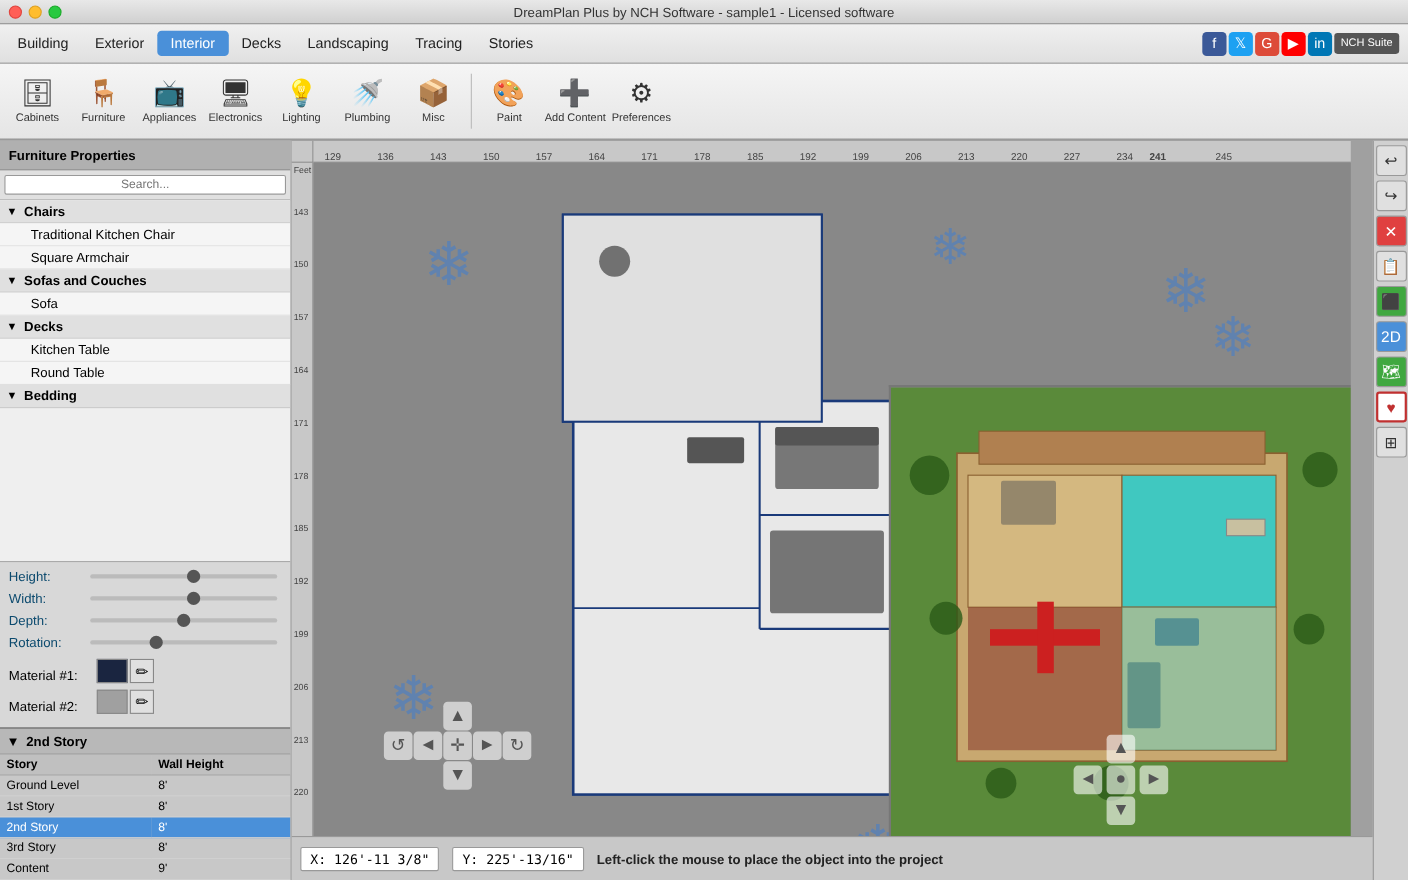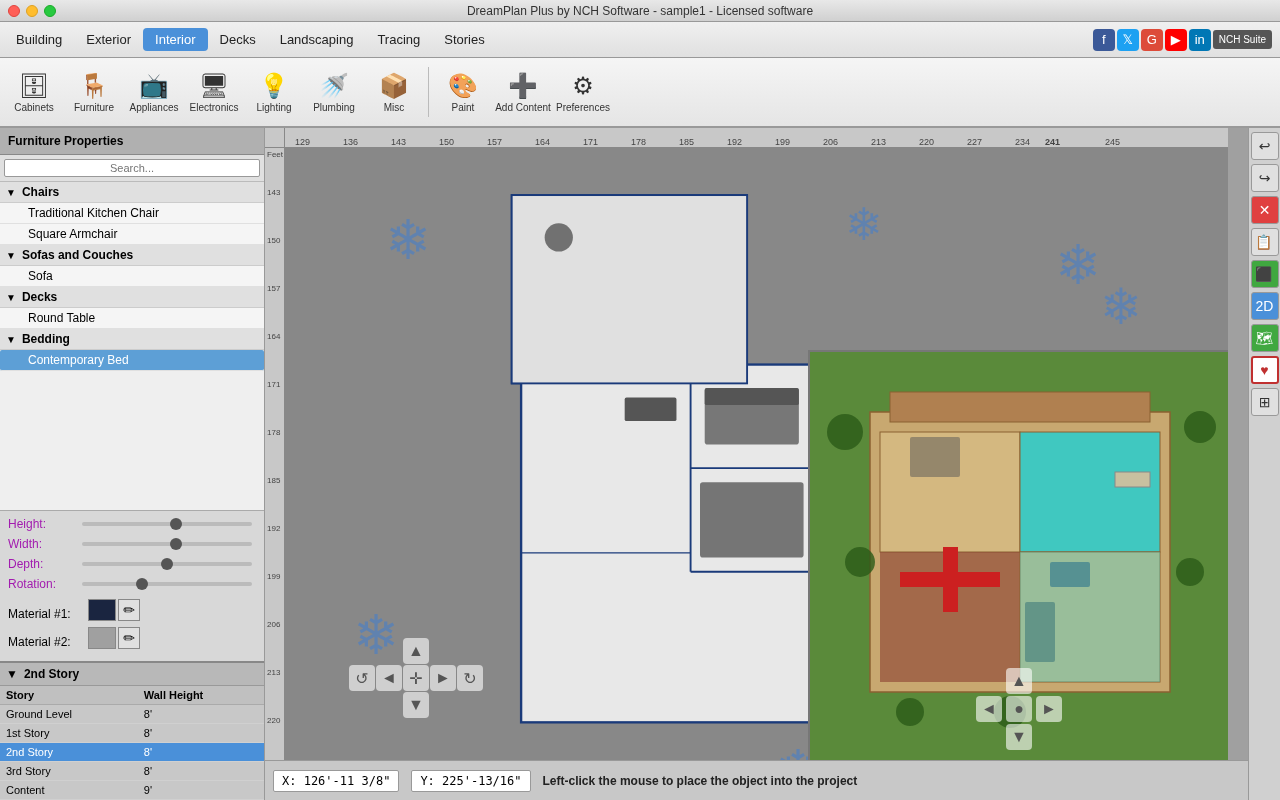"Kitchen Table" div.tree-item { html: none -> <div>Kitchen Table</div> }
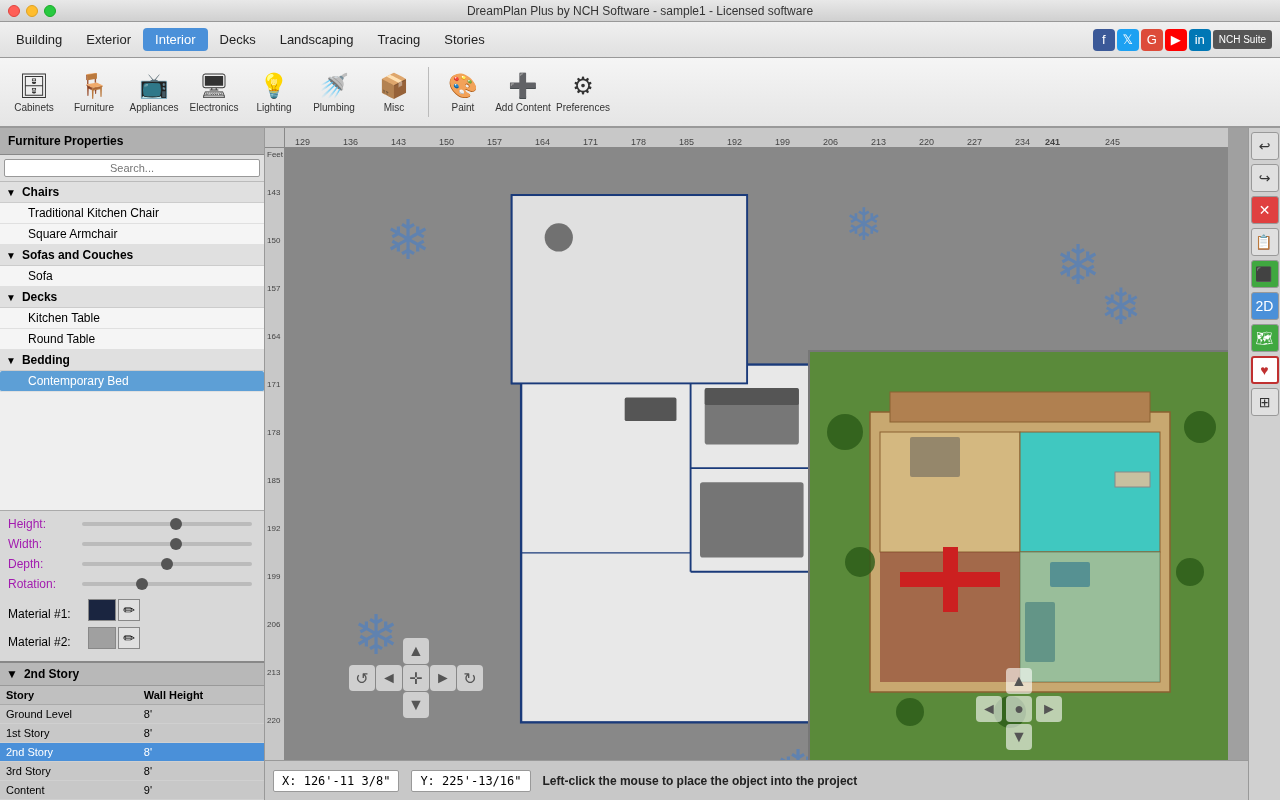"Contemporary Bed" div.tree-item { html: <div>Contemporary Bed</div> -> none }
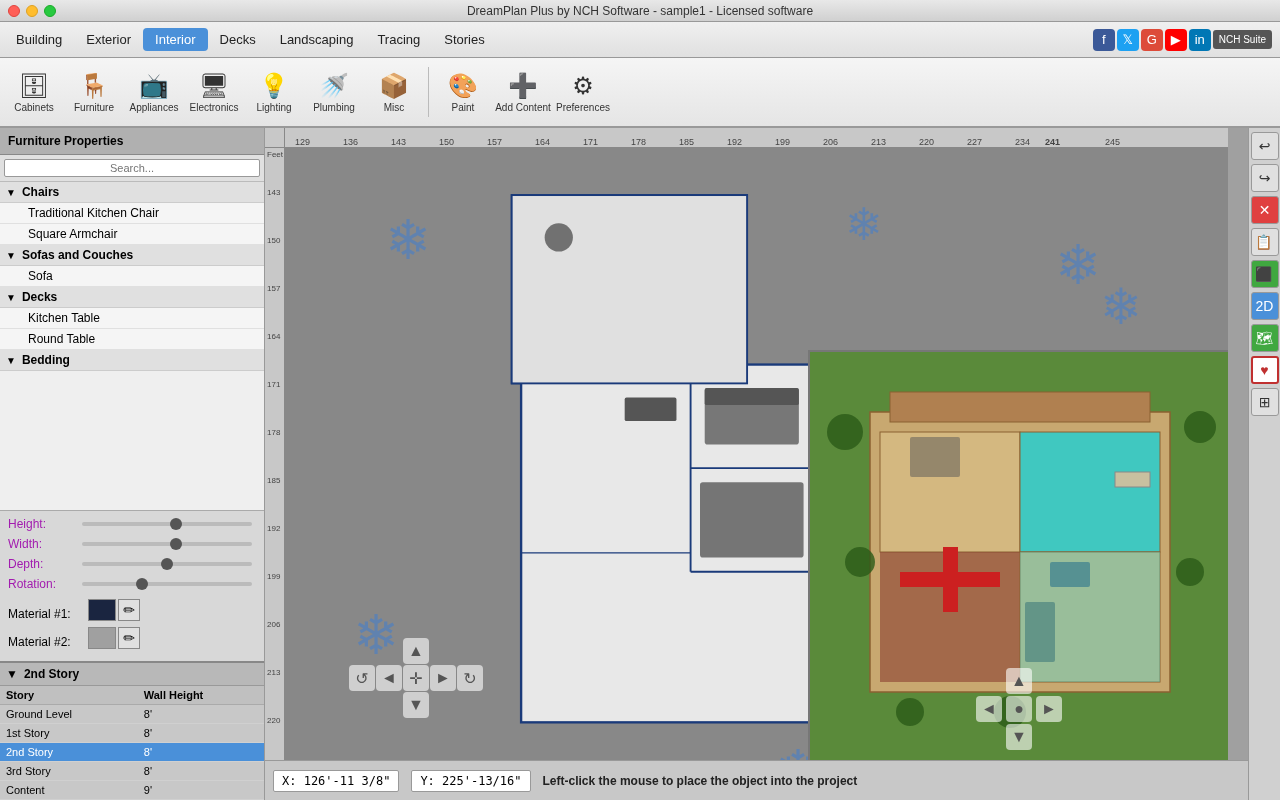"Height:" .prop-label { color: #a21caf -> #0c4a6e }
